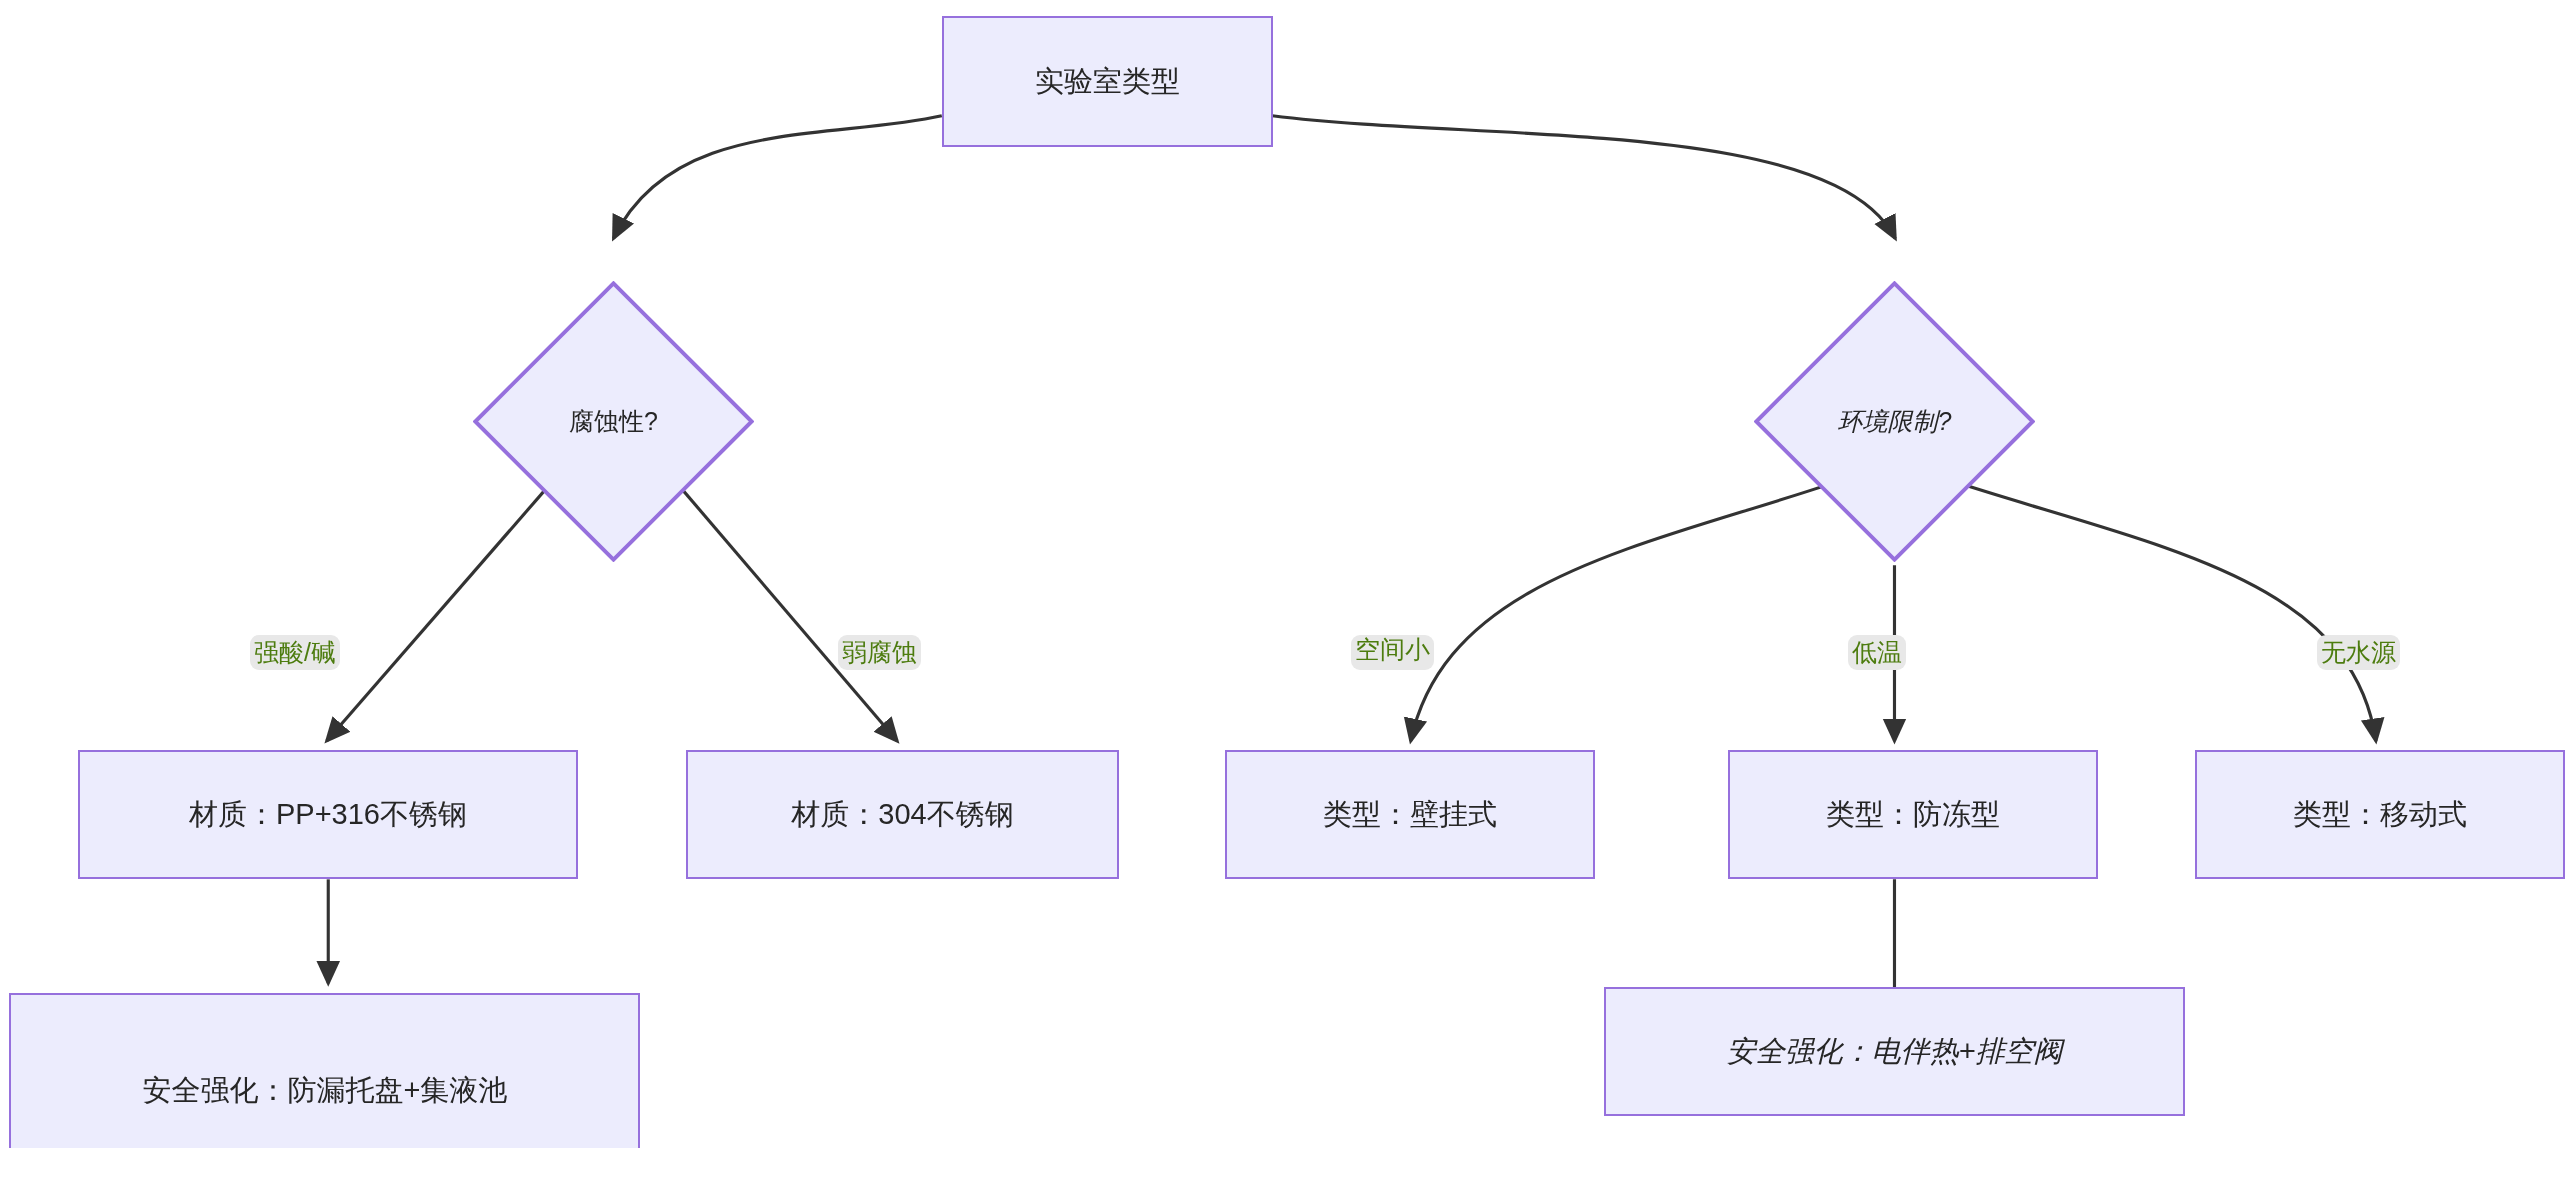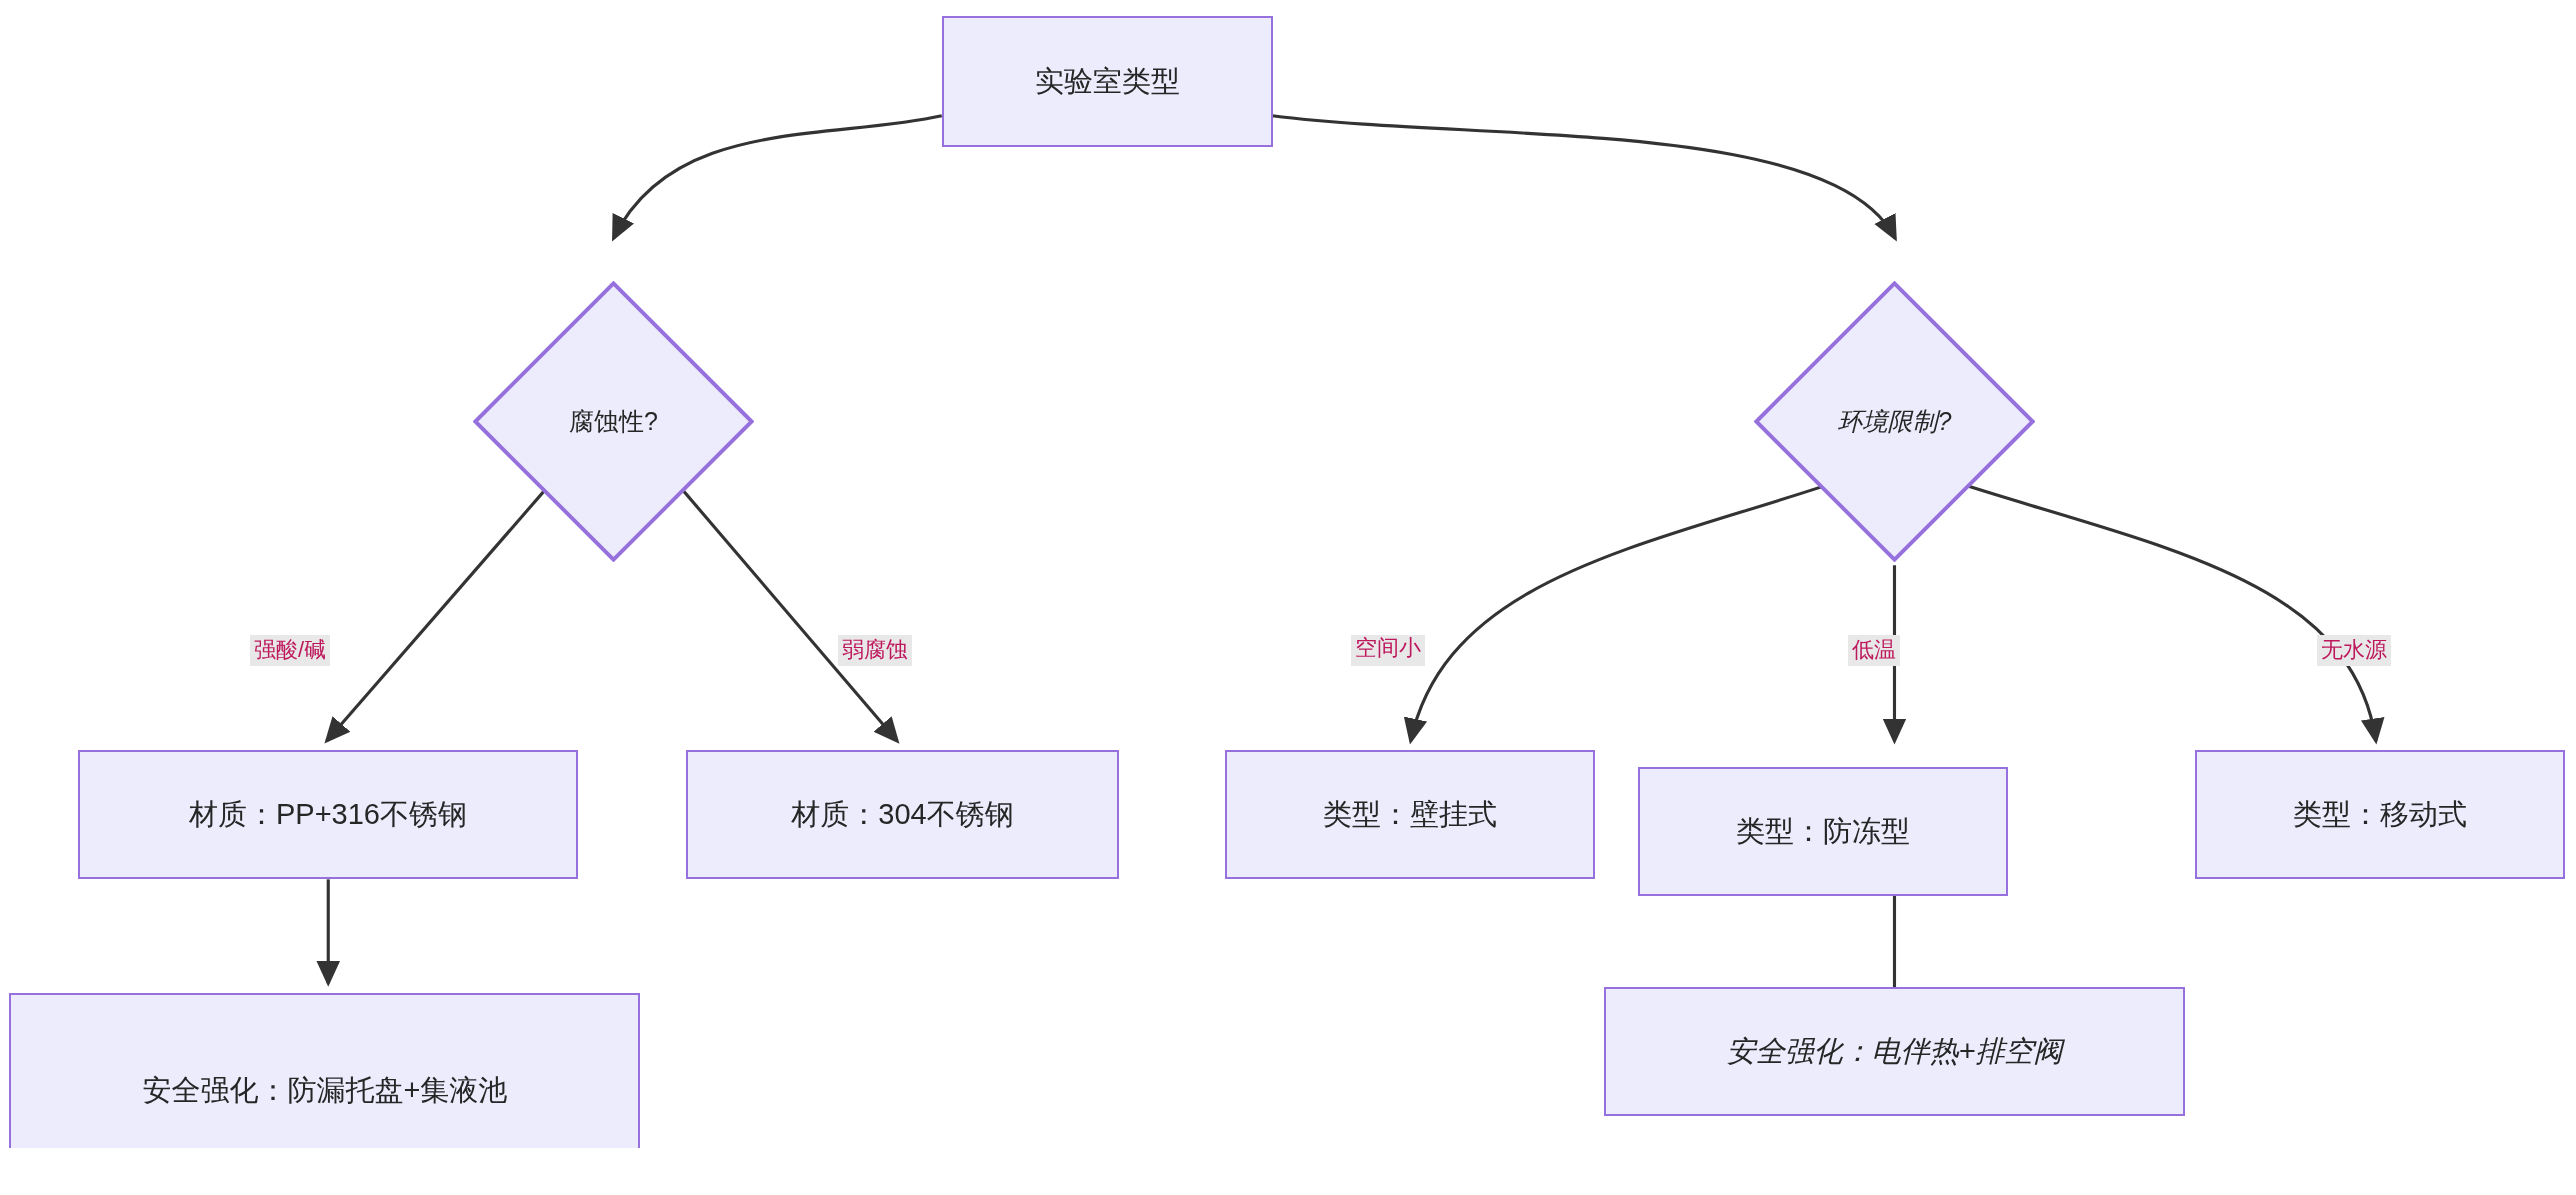"强酸/碱" .edge-label { border-radius: none -> 9px; color: #be185d -> #4d7c0f; font-size: 22px -> 25px }
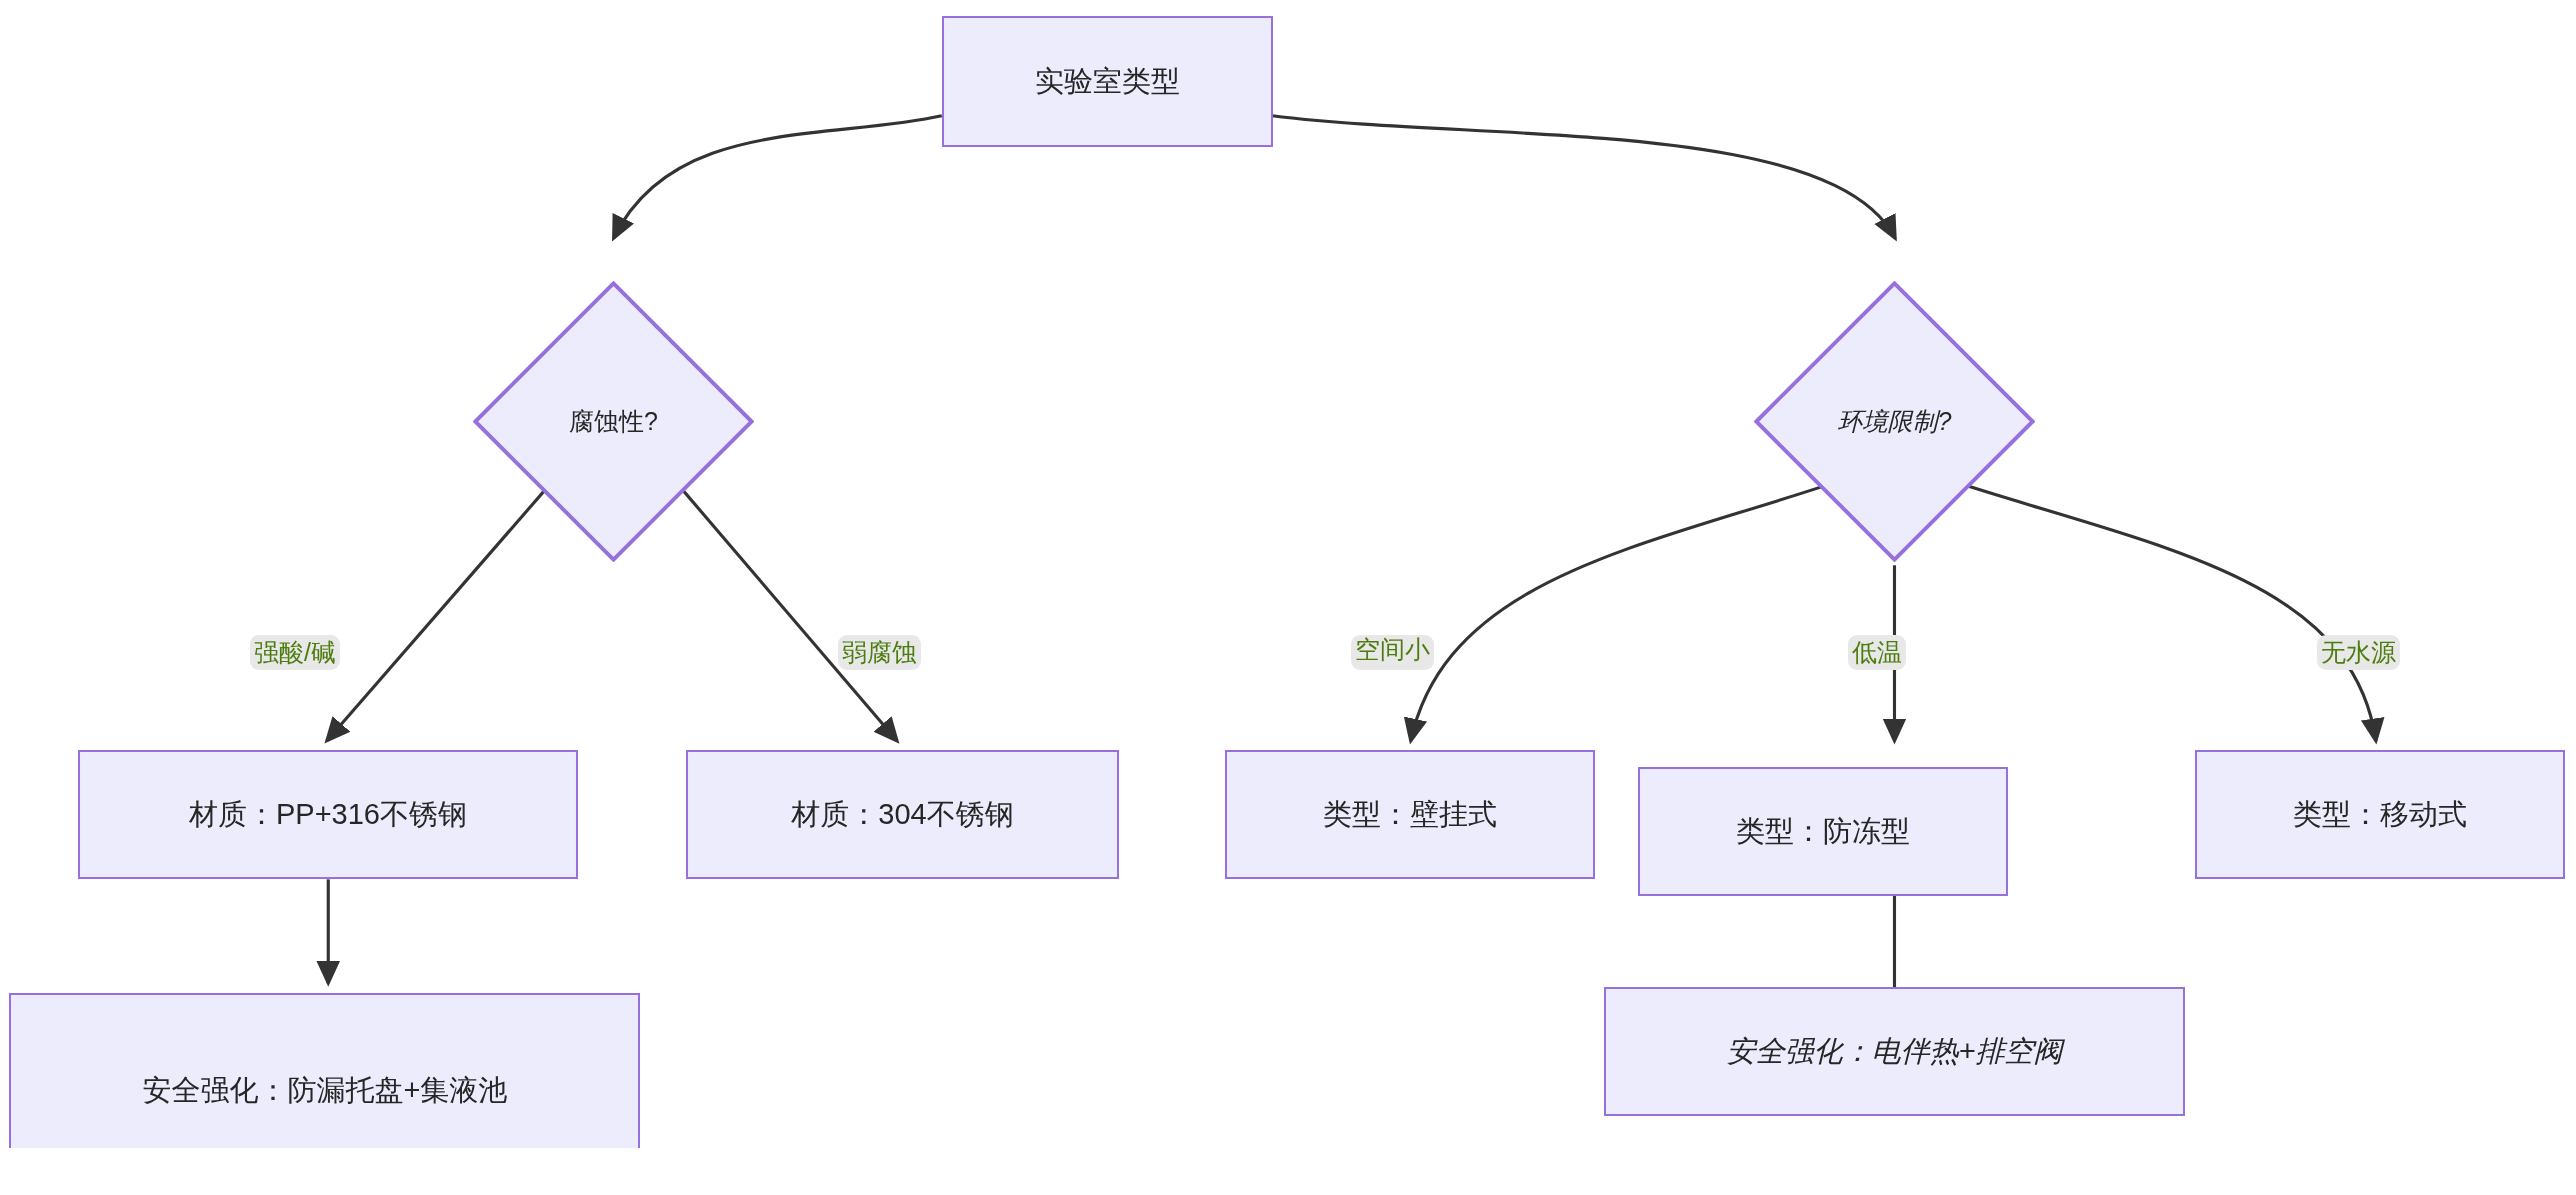"类型：防冻型" div.node { left: 1638px -> 1728px; margin-top: 17px -> none }
